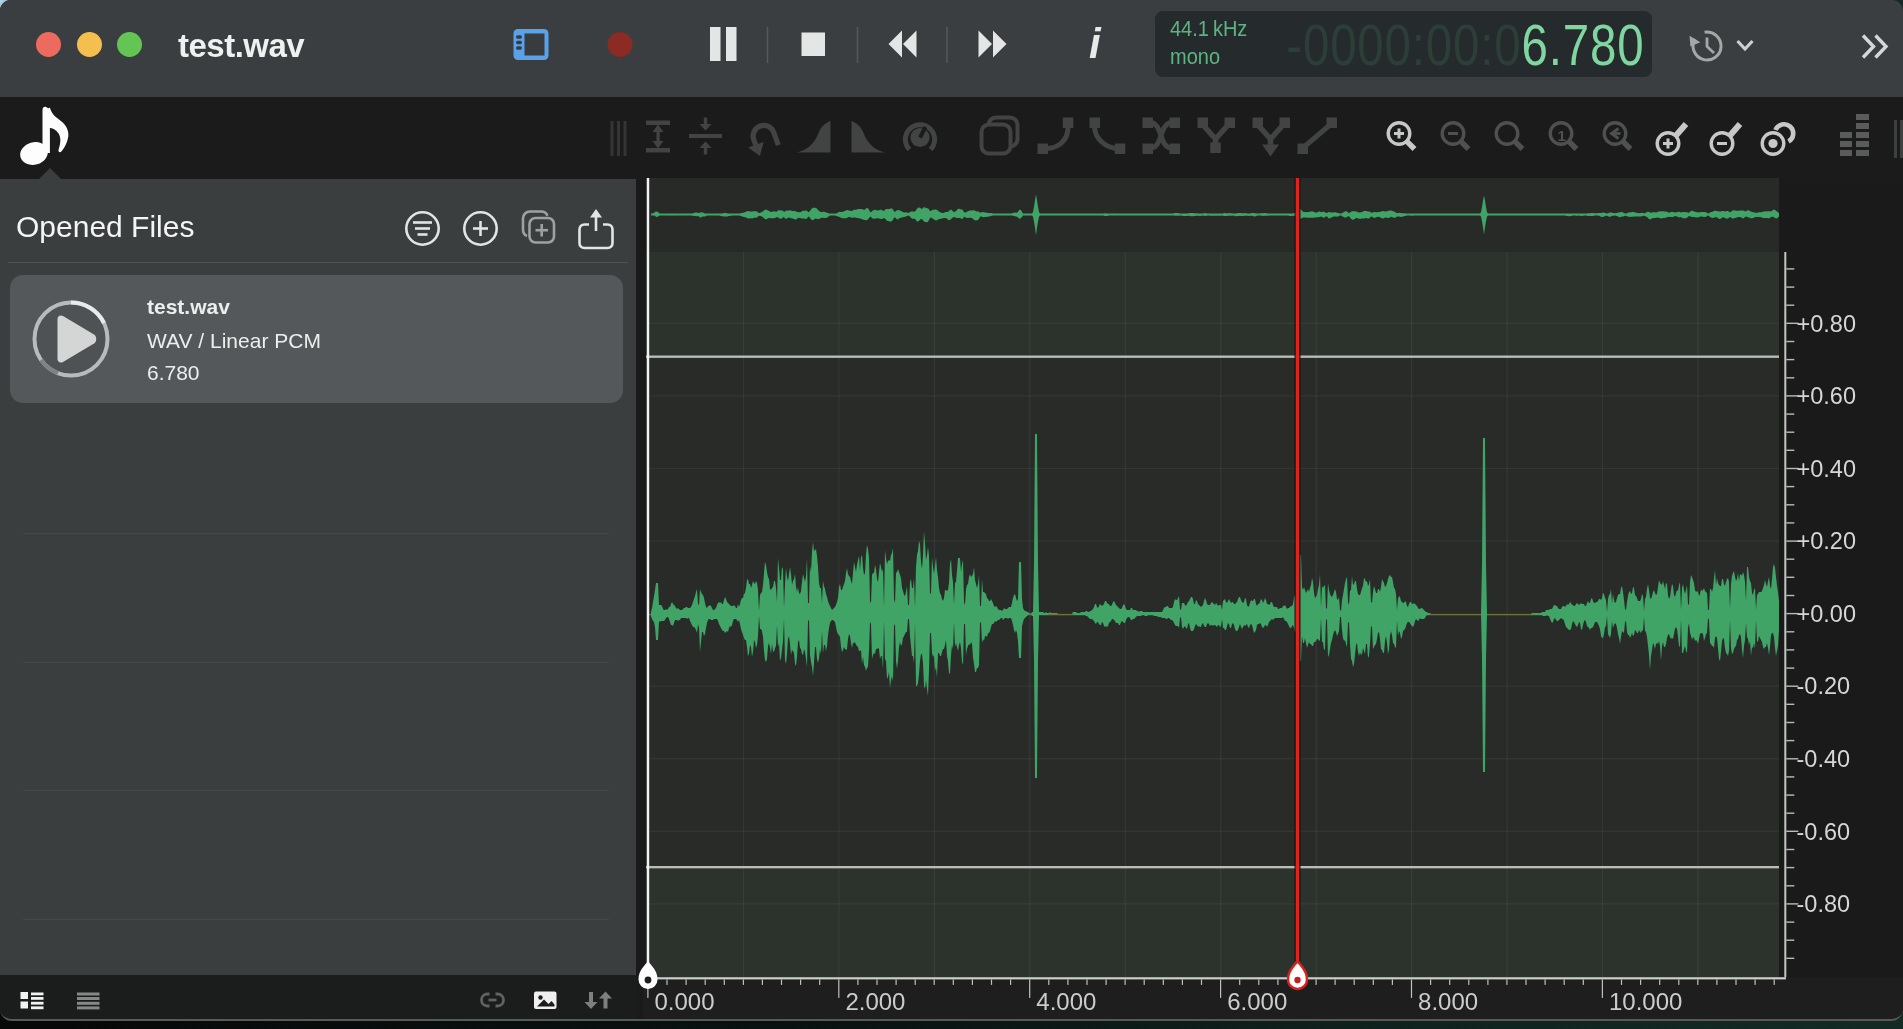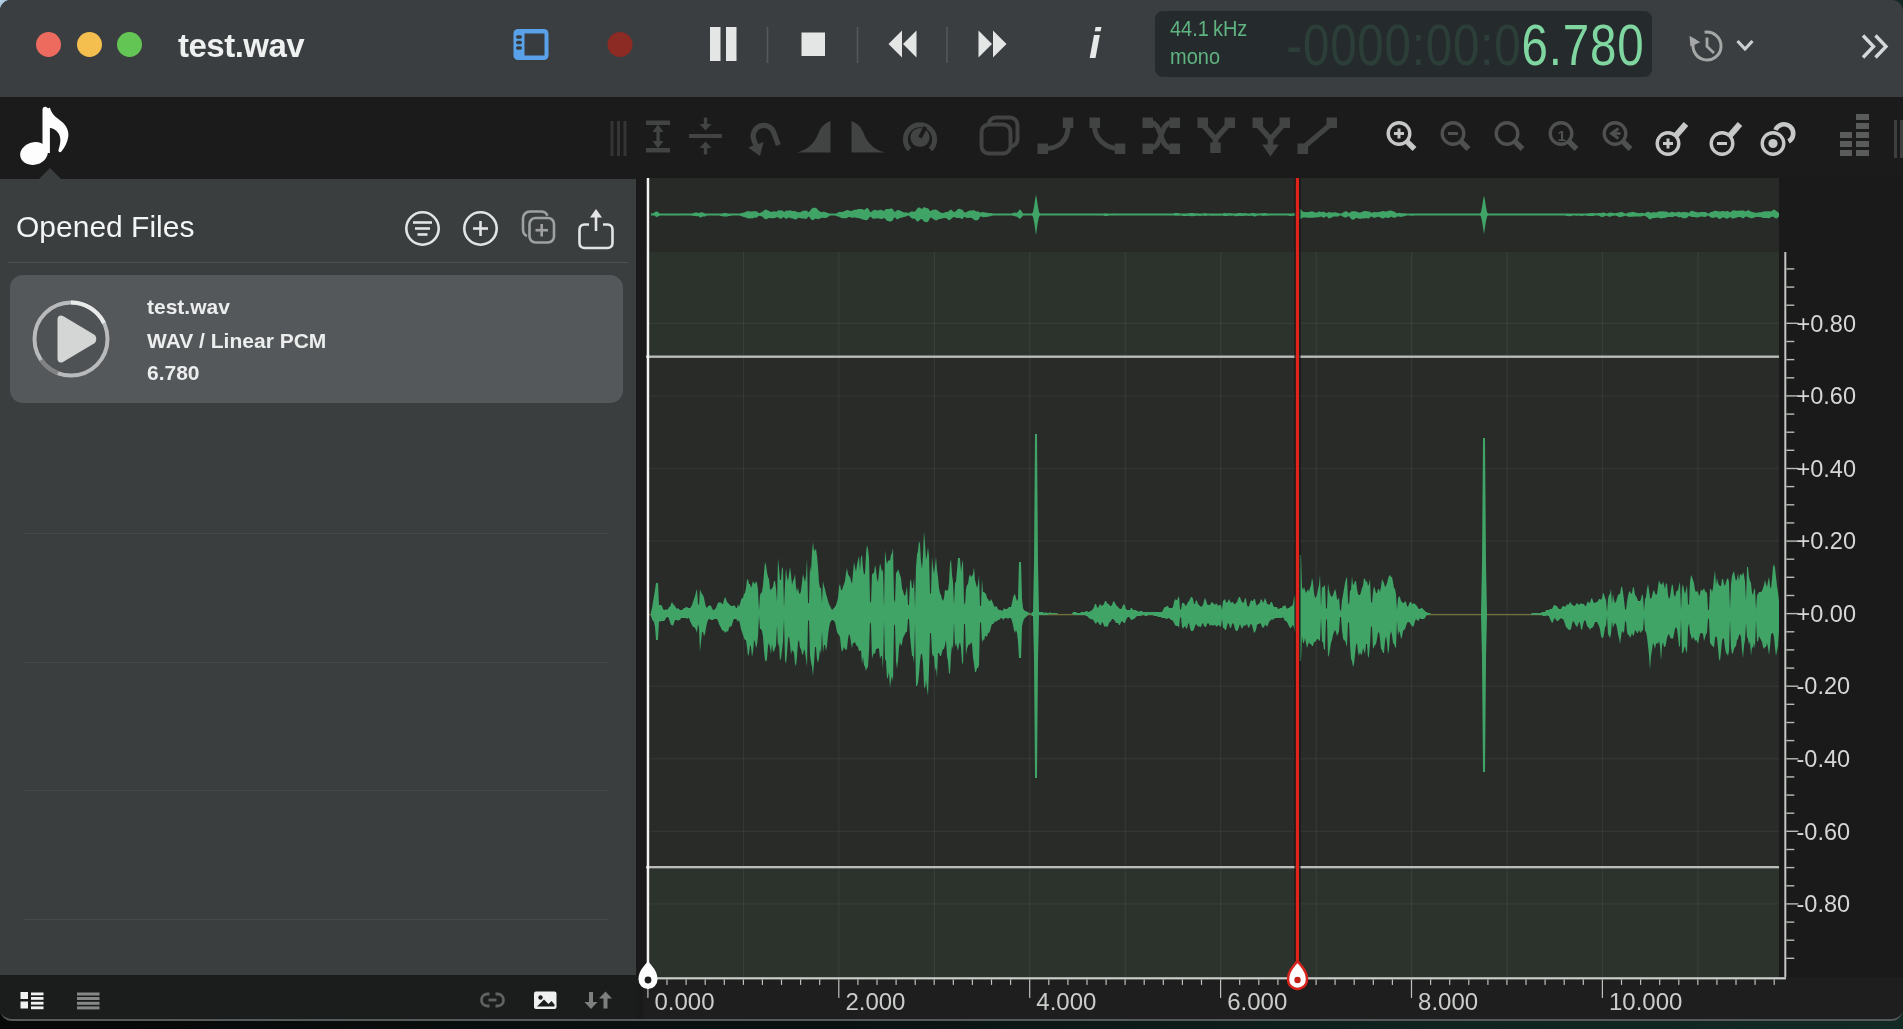"WAV / Linear PCM" .ct { font-weight: bold -> none }
